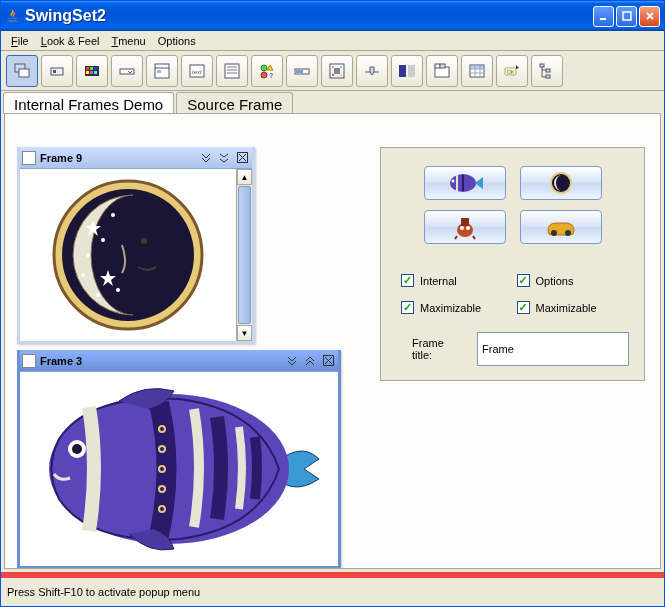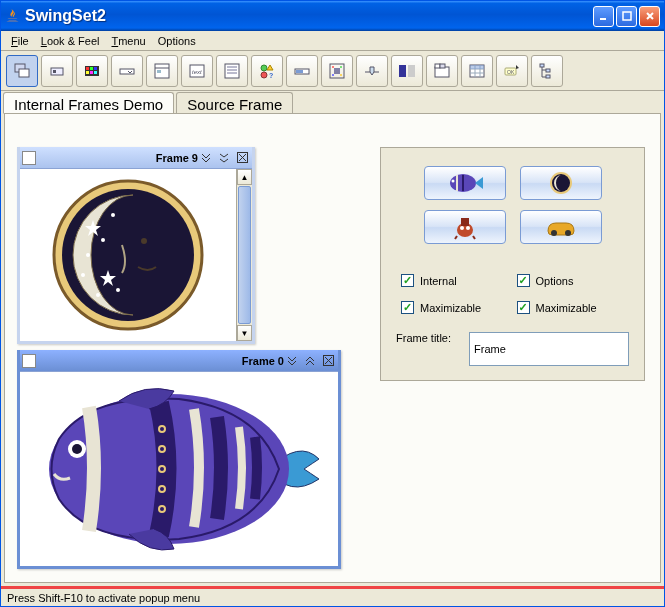"Frame 9" .if-titlebar { text-align: right -> none }
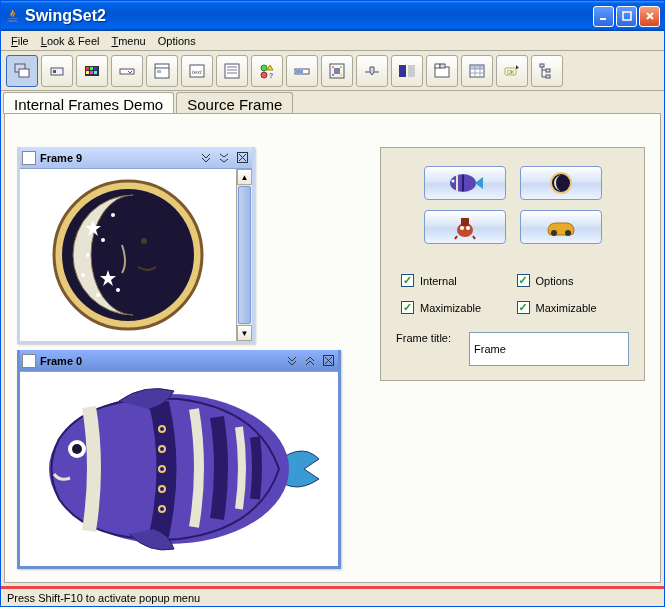"Frame title:" .title-row { align-items: flex-start -> center; margin-left: none -> 16px }
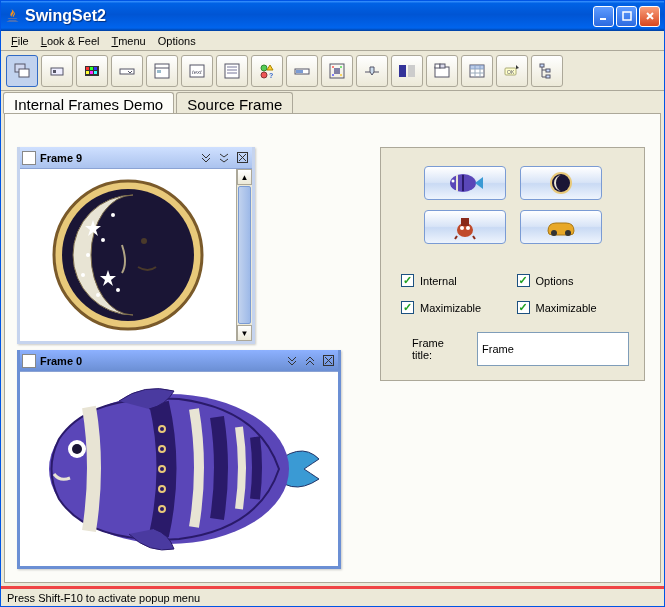"Frame 0" span.if-title { text: 0 -> 3 }
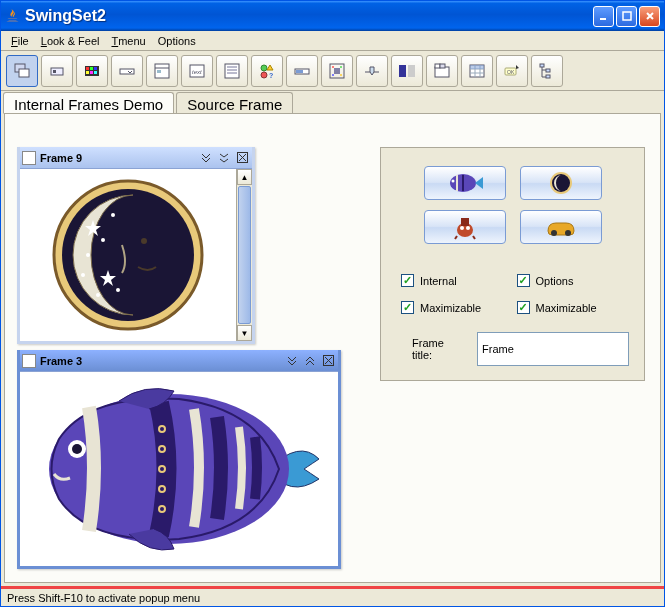"Press Shift-F10 to activate popup" .statusbar { border-top: 3px solid #ef4444 -> 6px solid #ef4444; padding: 8px 6px -> 14px 6px }
